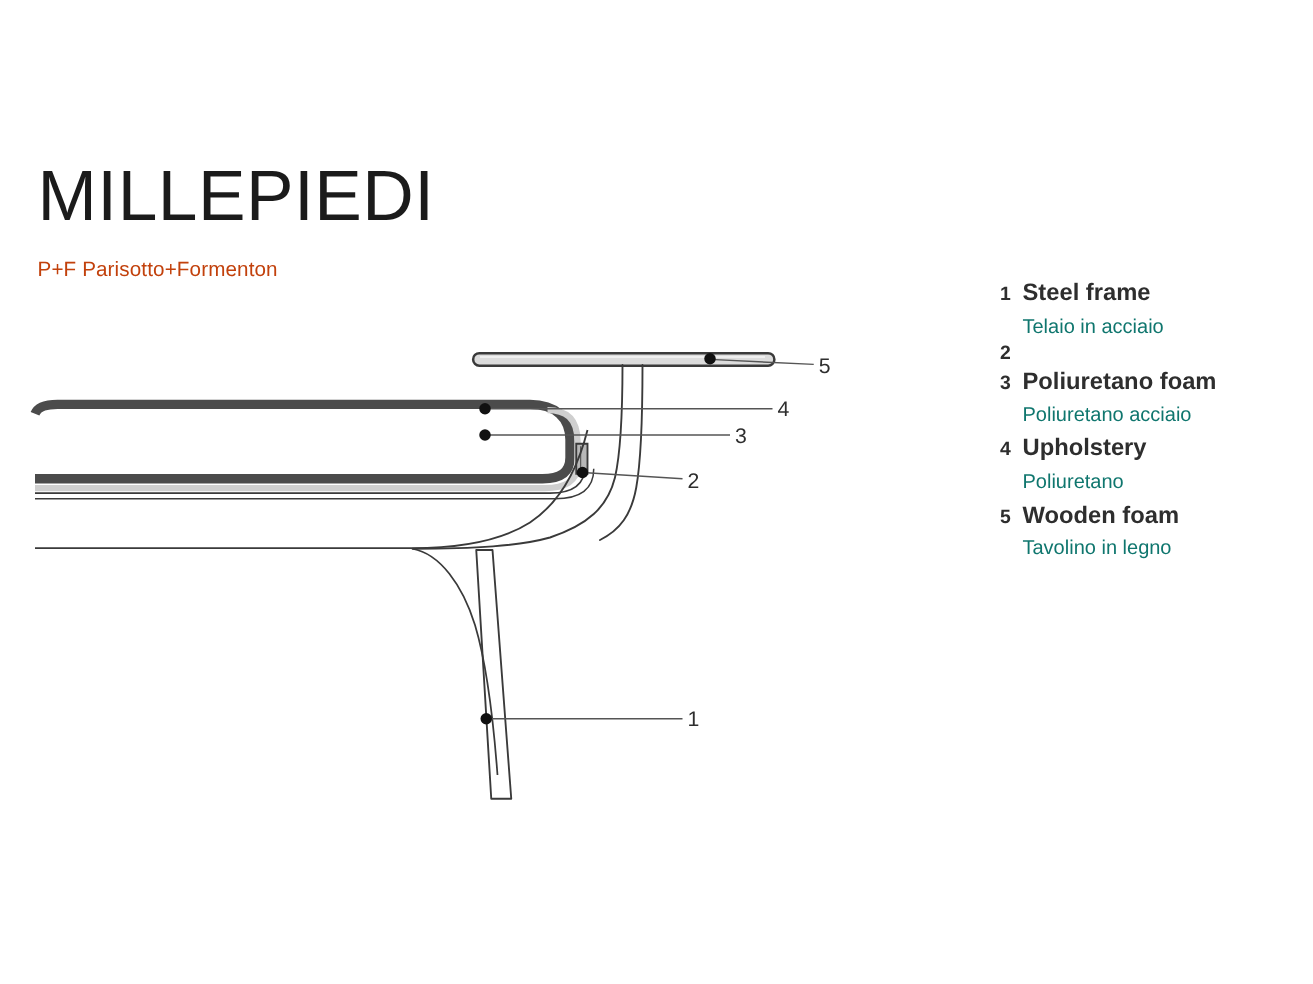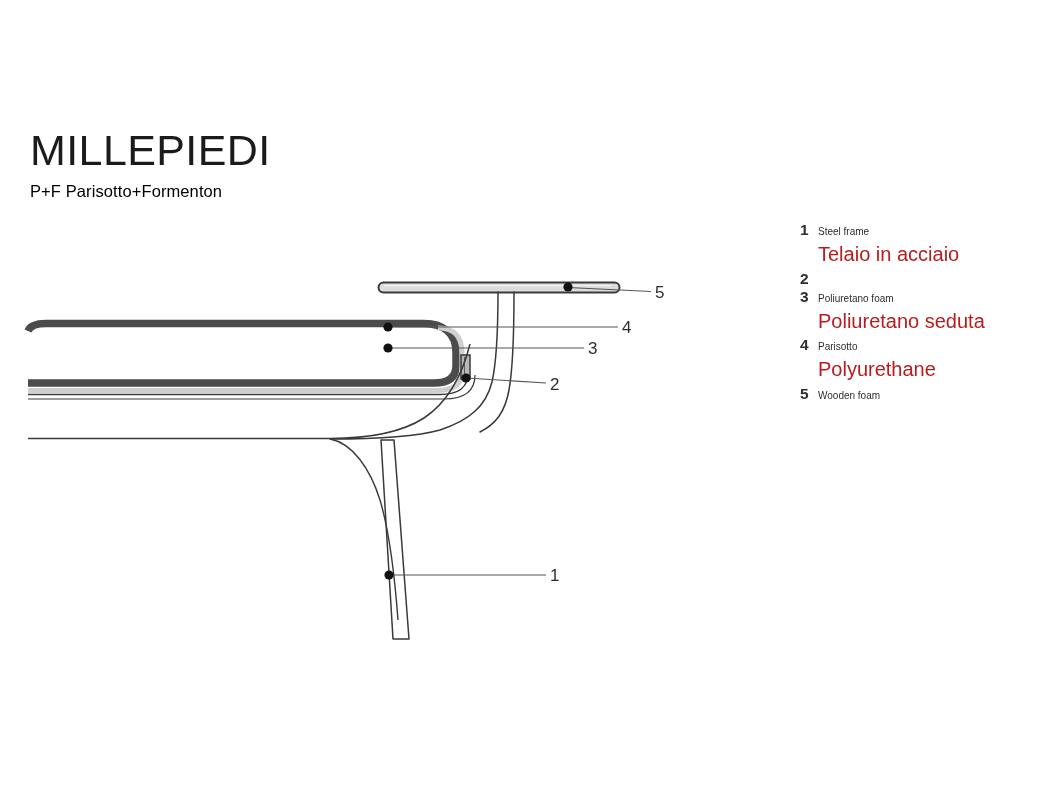"MILLEPIEDI" #product-title { font-size: 43px -> 57px }
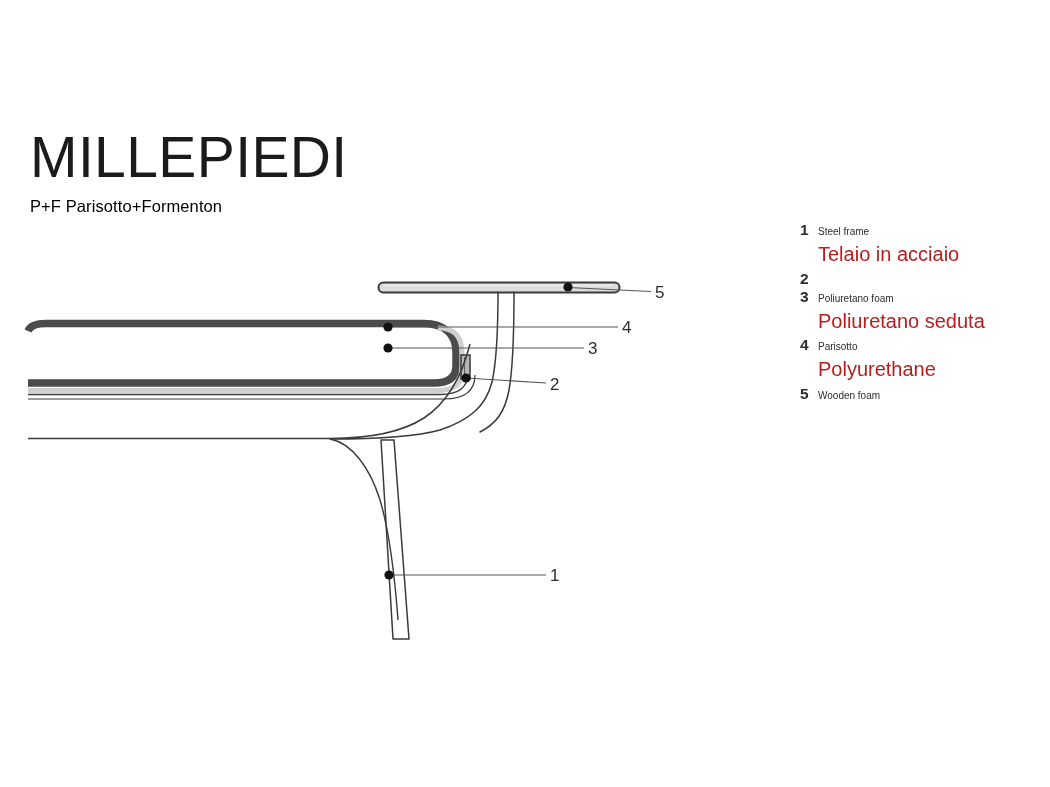"P+F Parisotto+Formenton" #product-designer { color: #000000 -> #c2410c; margin-top: 9px -> 19px }
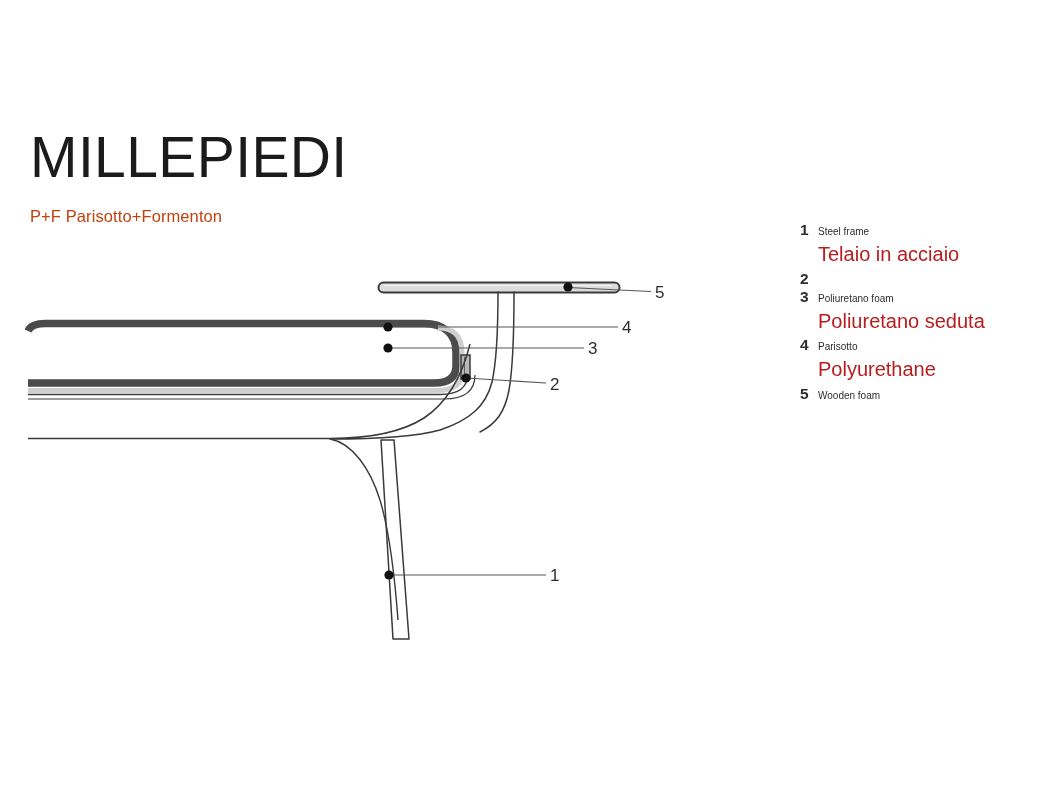"Steel frame" .legend-en { font-size: 10px -> 19px; font-weight: 400 -> 700 }
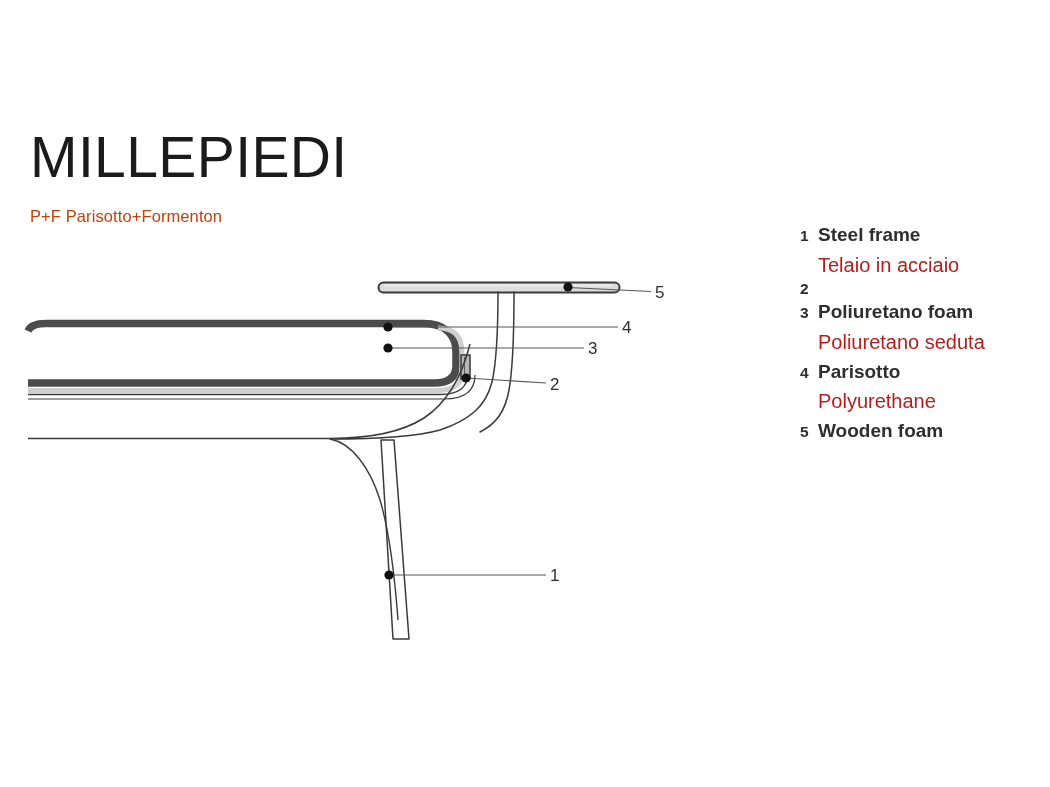"Telaio in acciaio" .legend-it { color: #b91c1c -> #0f766e; font-size: 20px -> 16px }
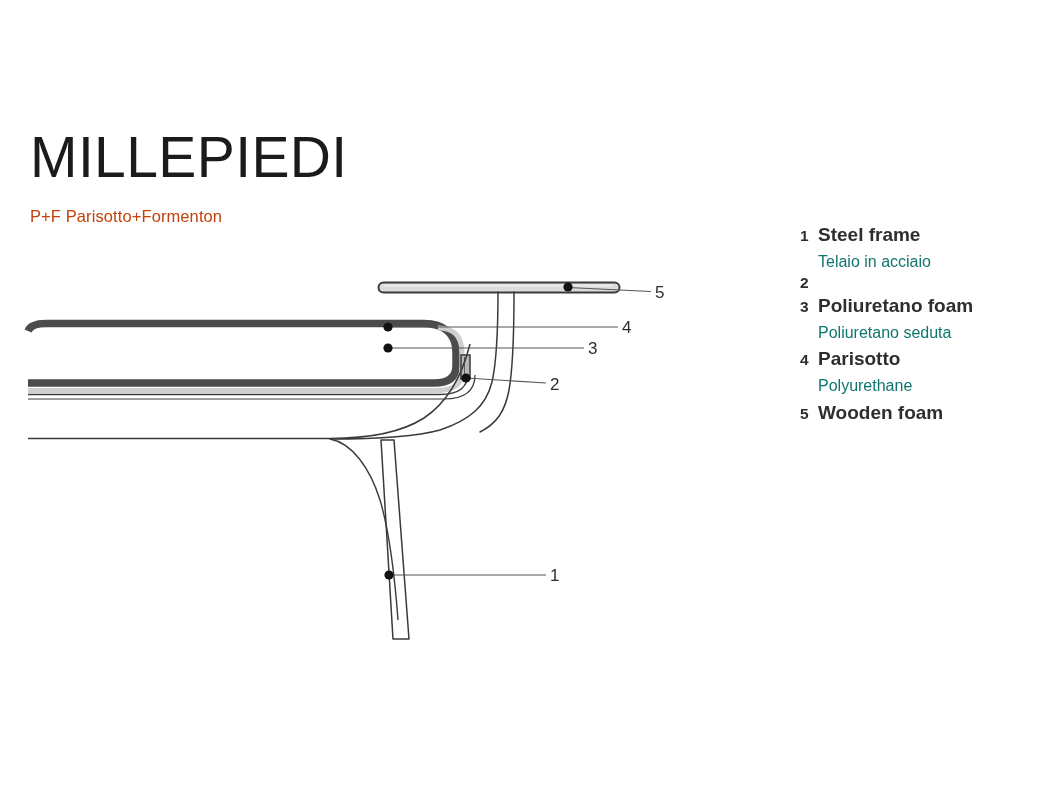"Poliuretano seduta" div.legend-it { text: seduta -> acciaio }
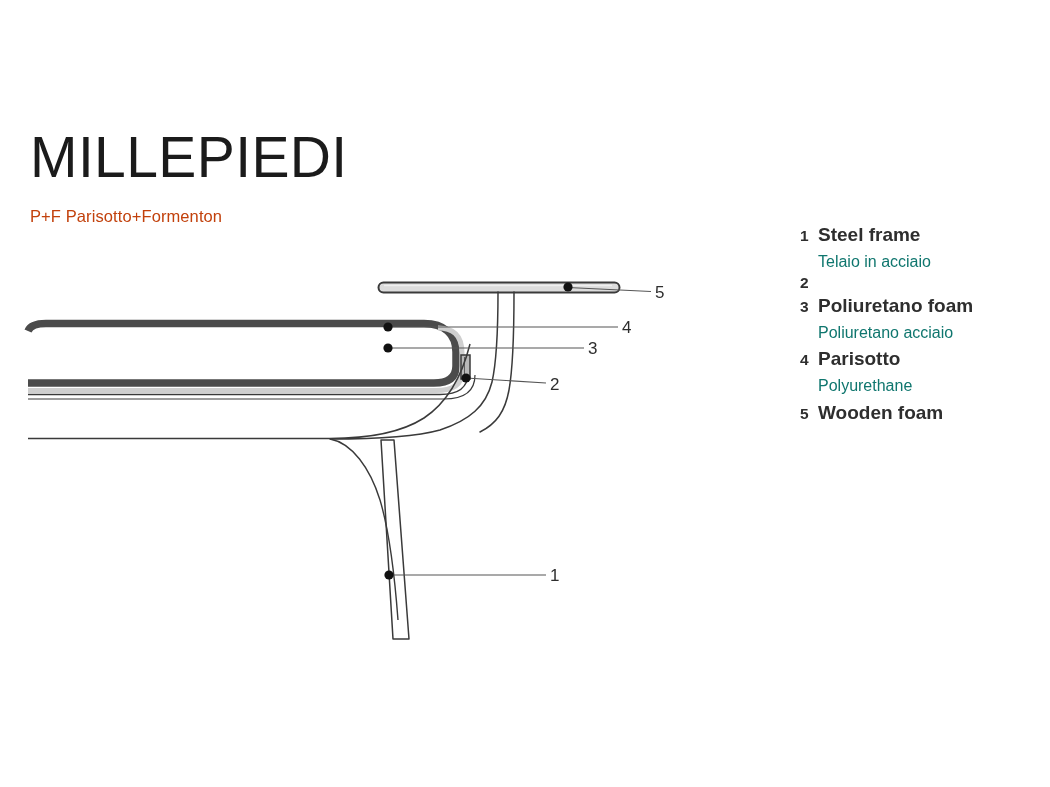"Parisotto" span.legend-en { text: Parisotto -> Upholstery }
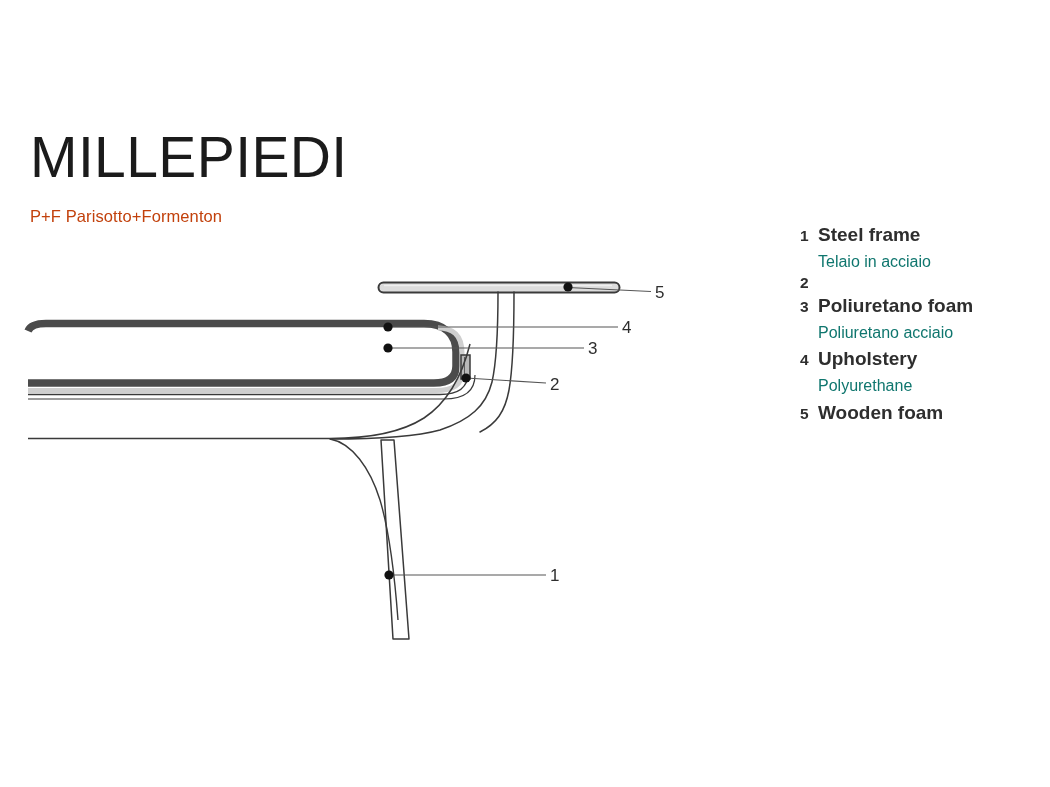"Polyurethane" div.legend-it { text: Polyurethane -> Poliuretano }
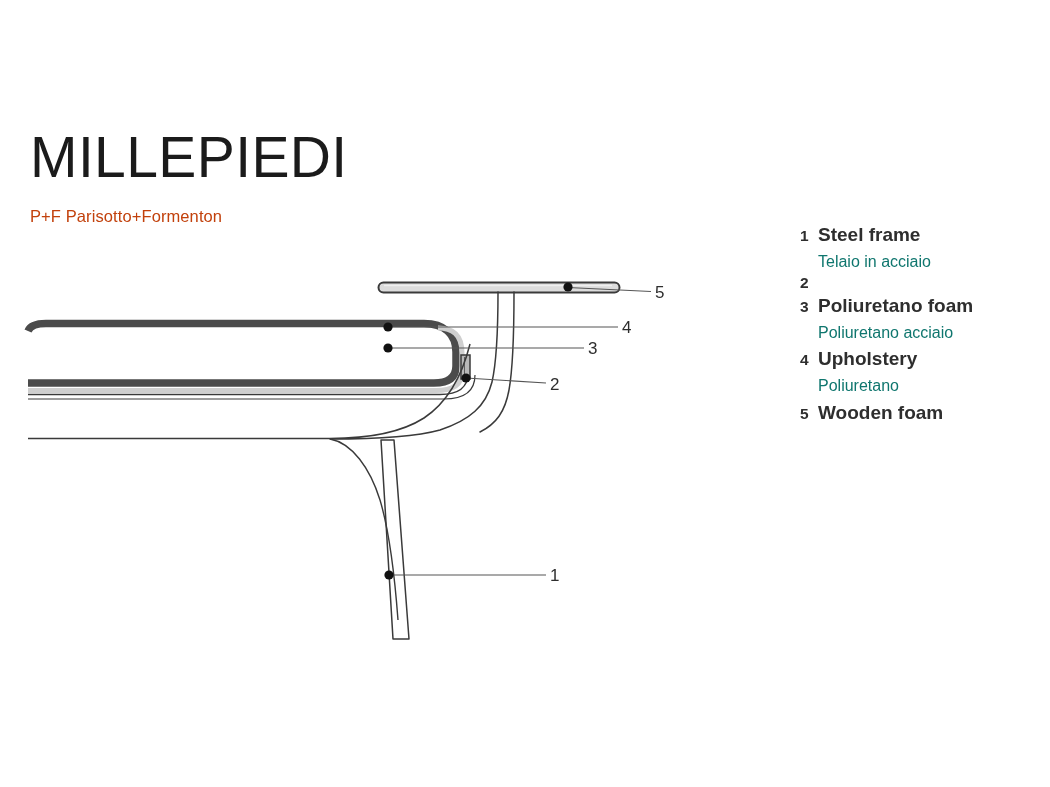"Tavolino in legno" div.legend-it { html: none -> <div>Tavolino in legno</div> }
